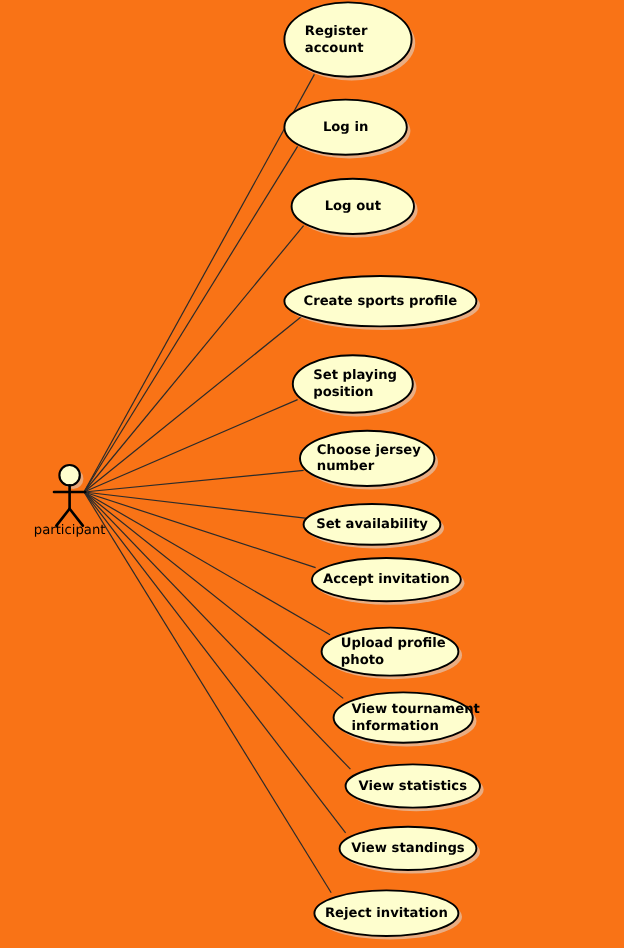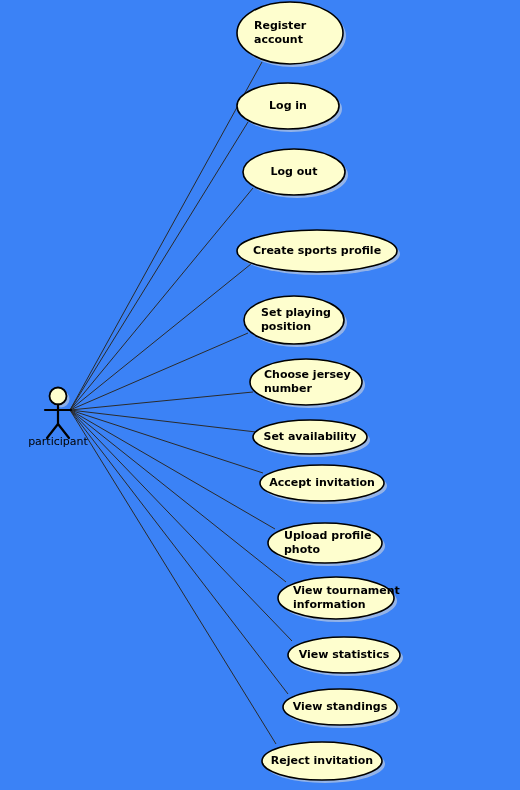"Register" #diagram-root { background: #3b82f6 -> #f97316 }
